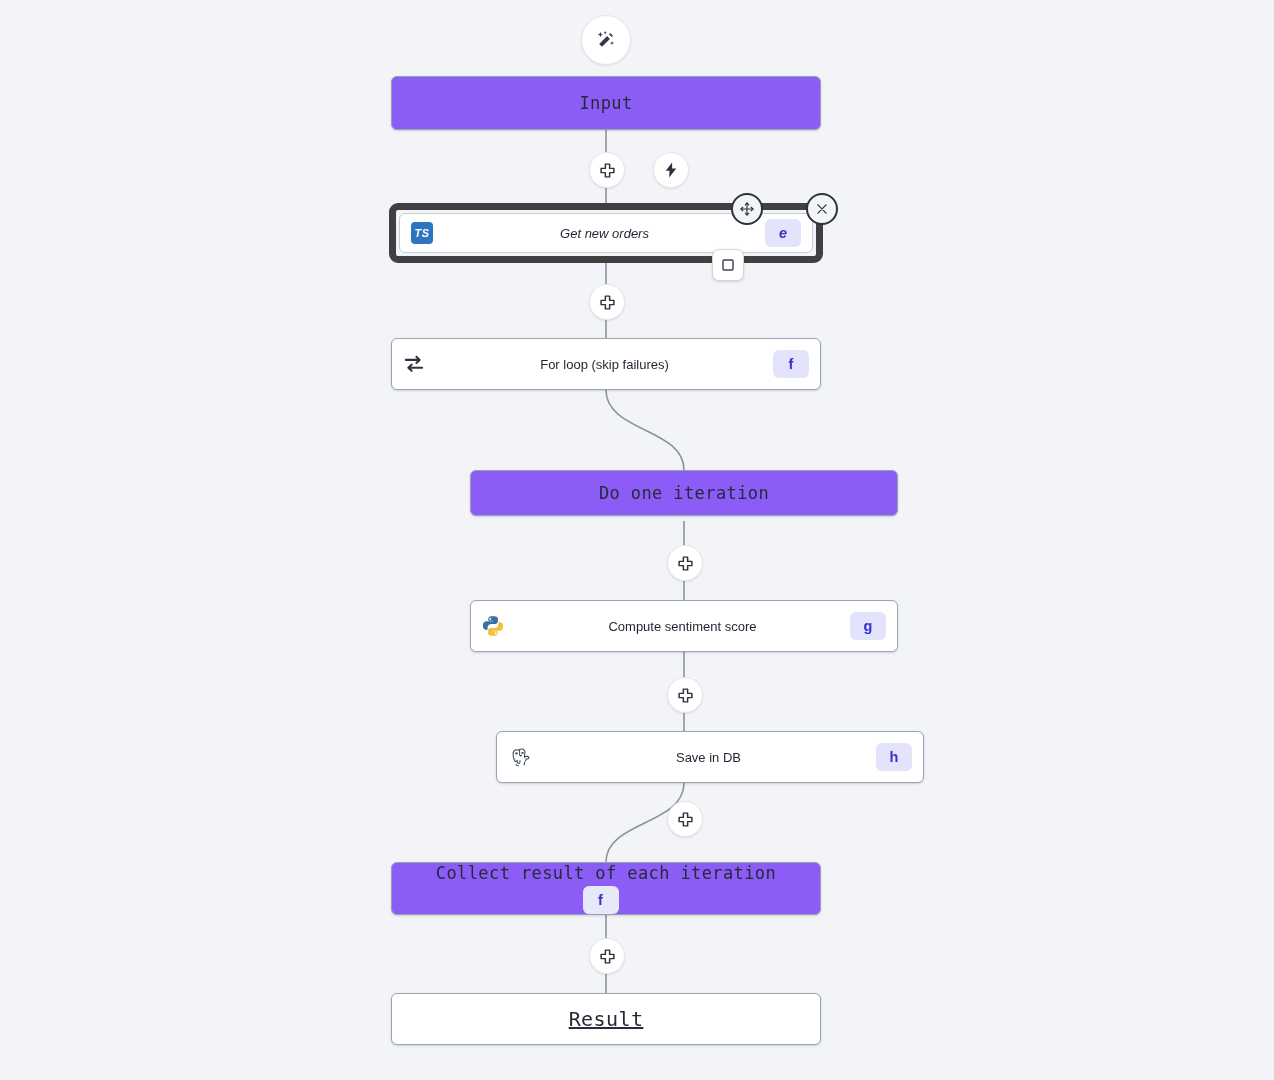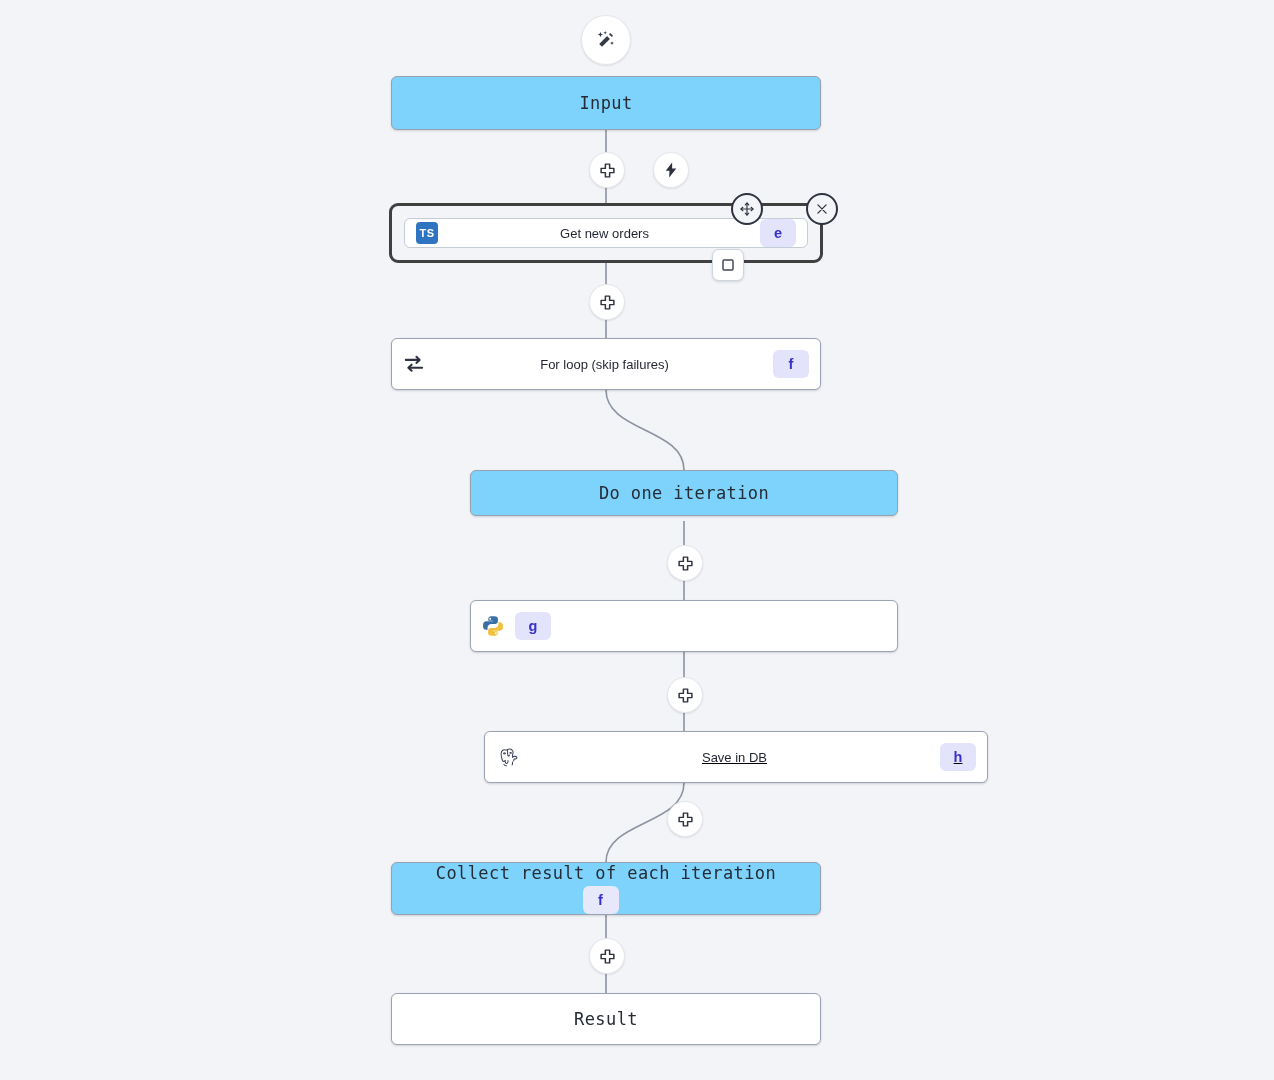"Input" .node.virtual { background: #7dd3fc -> #8b5cf6 }
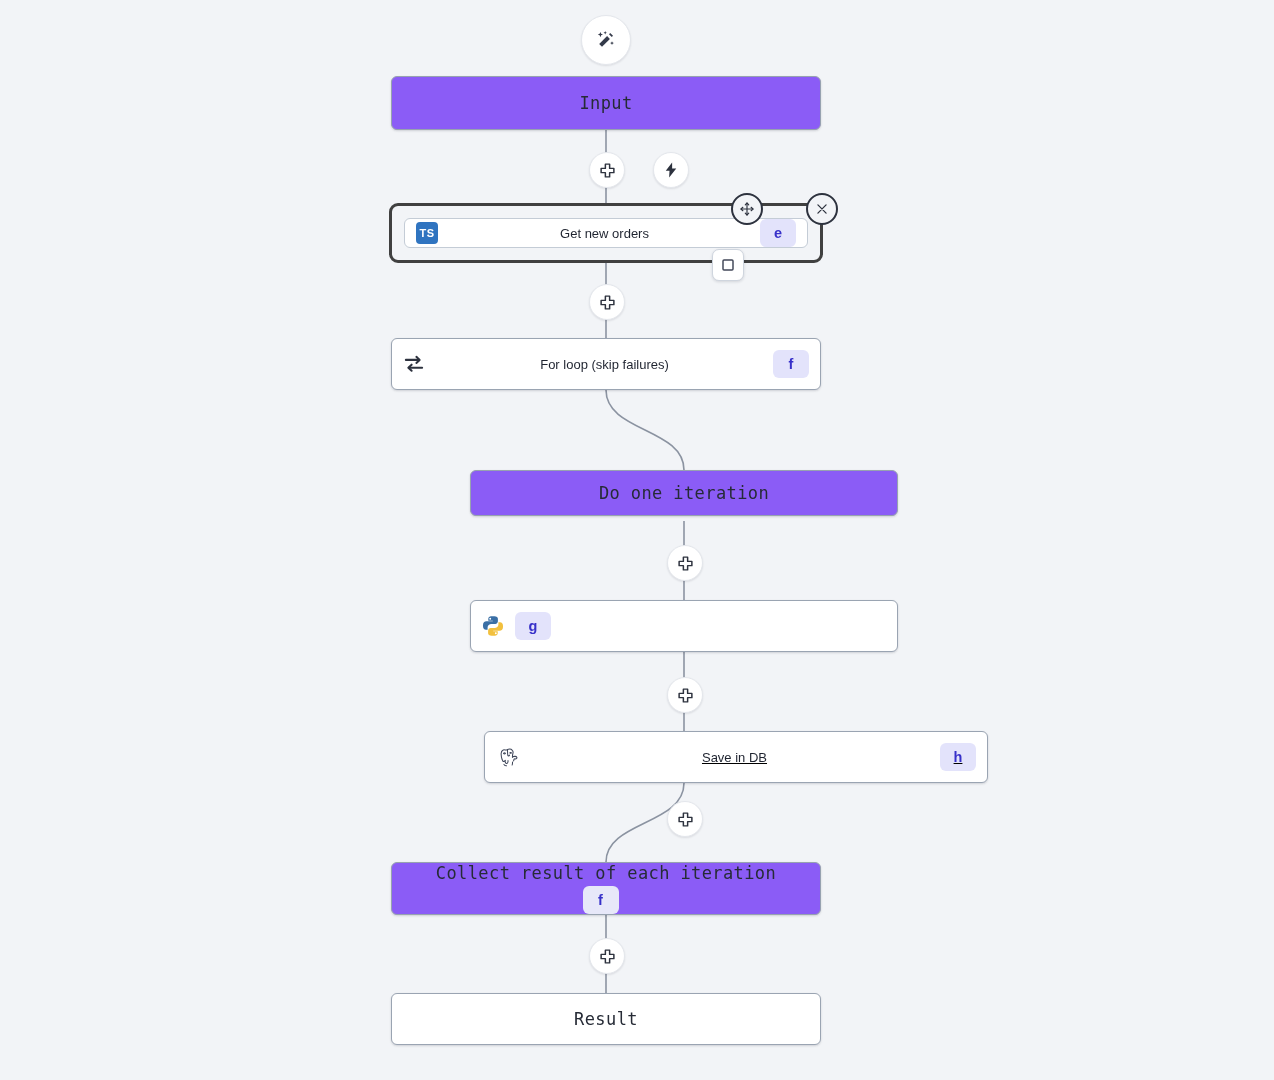"TS" .sel-wrap { border: 3px solid #404040 -> 7px solid #404040; font-style: none -> italic; padding: 12px -> 3px }
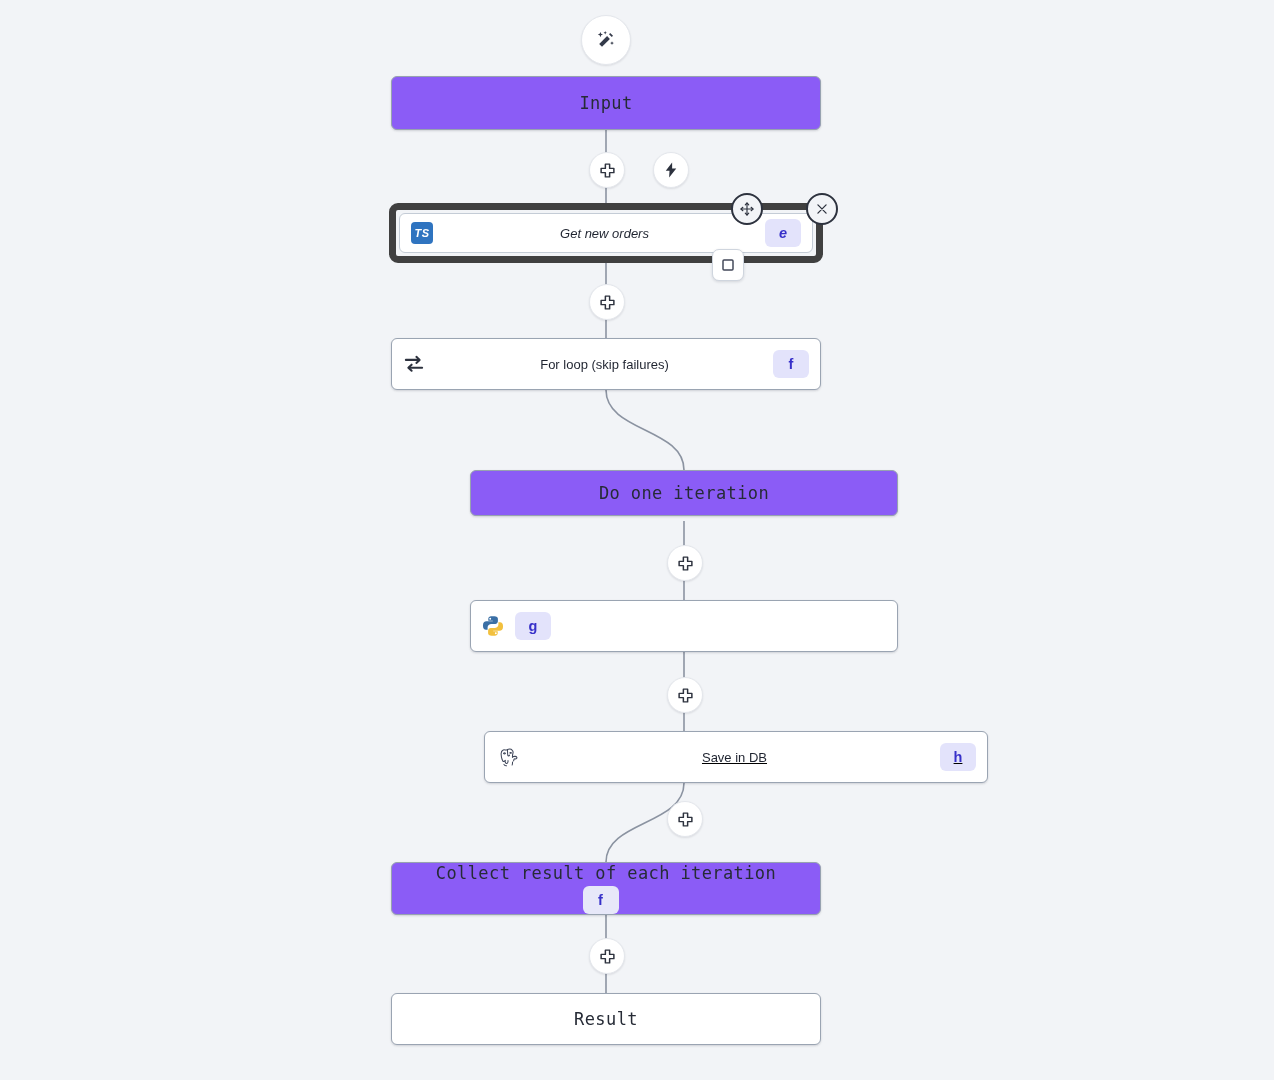"Compute sentiment score" span.node-label { html: none -> <span>Compute sentiment score</span> }
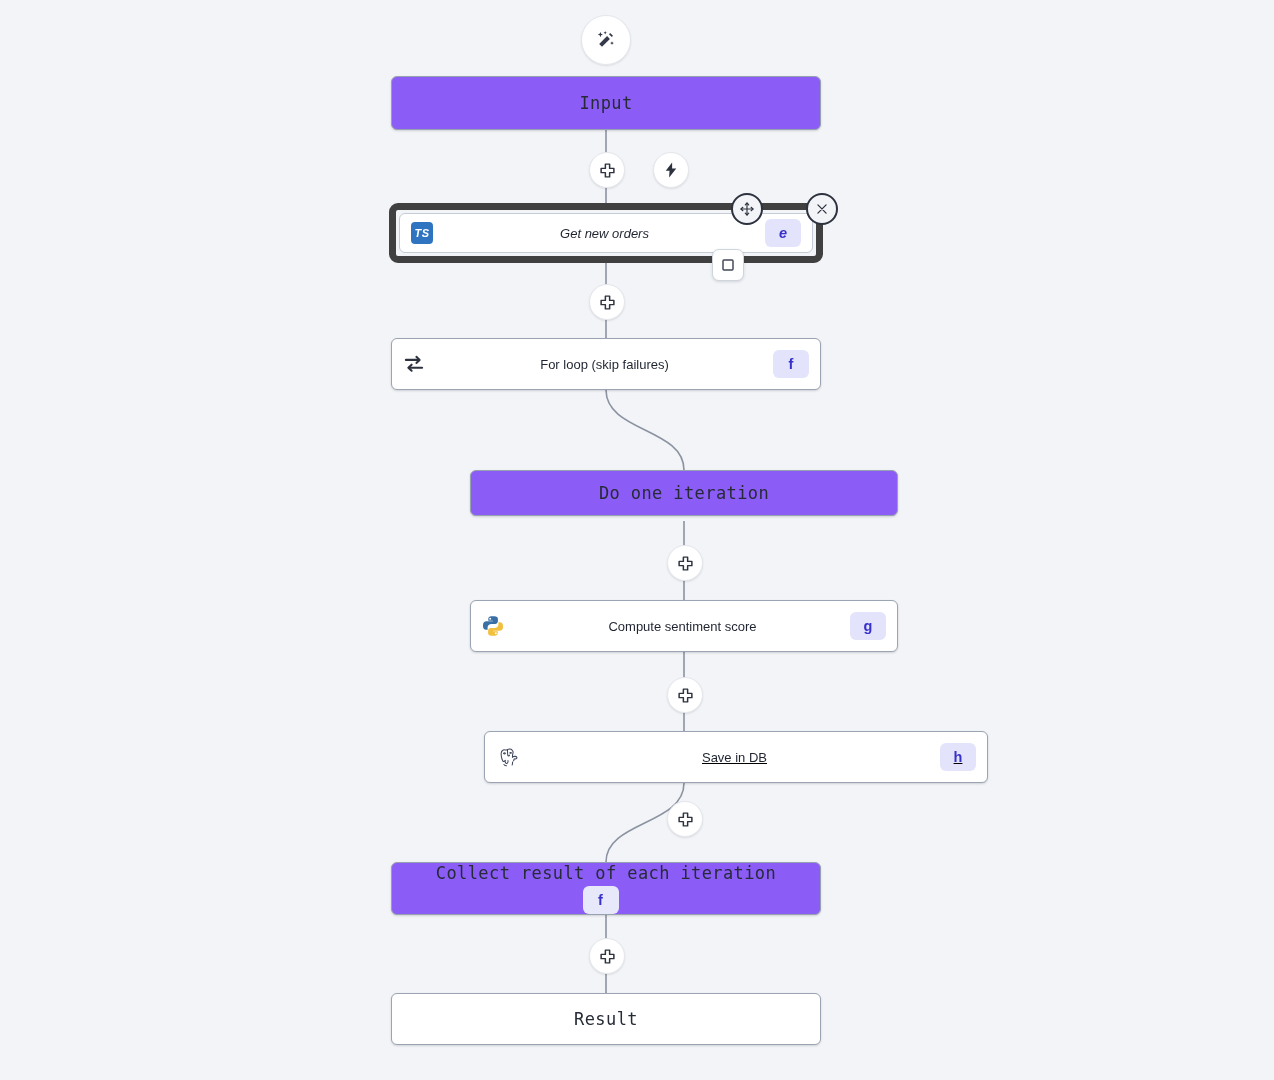"Save in DB" div.node { left: 484px -> 496px; text-decoration: underline -> none; width: 504px -> 428px }
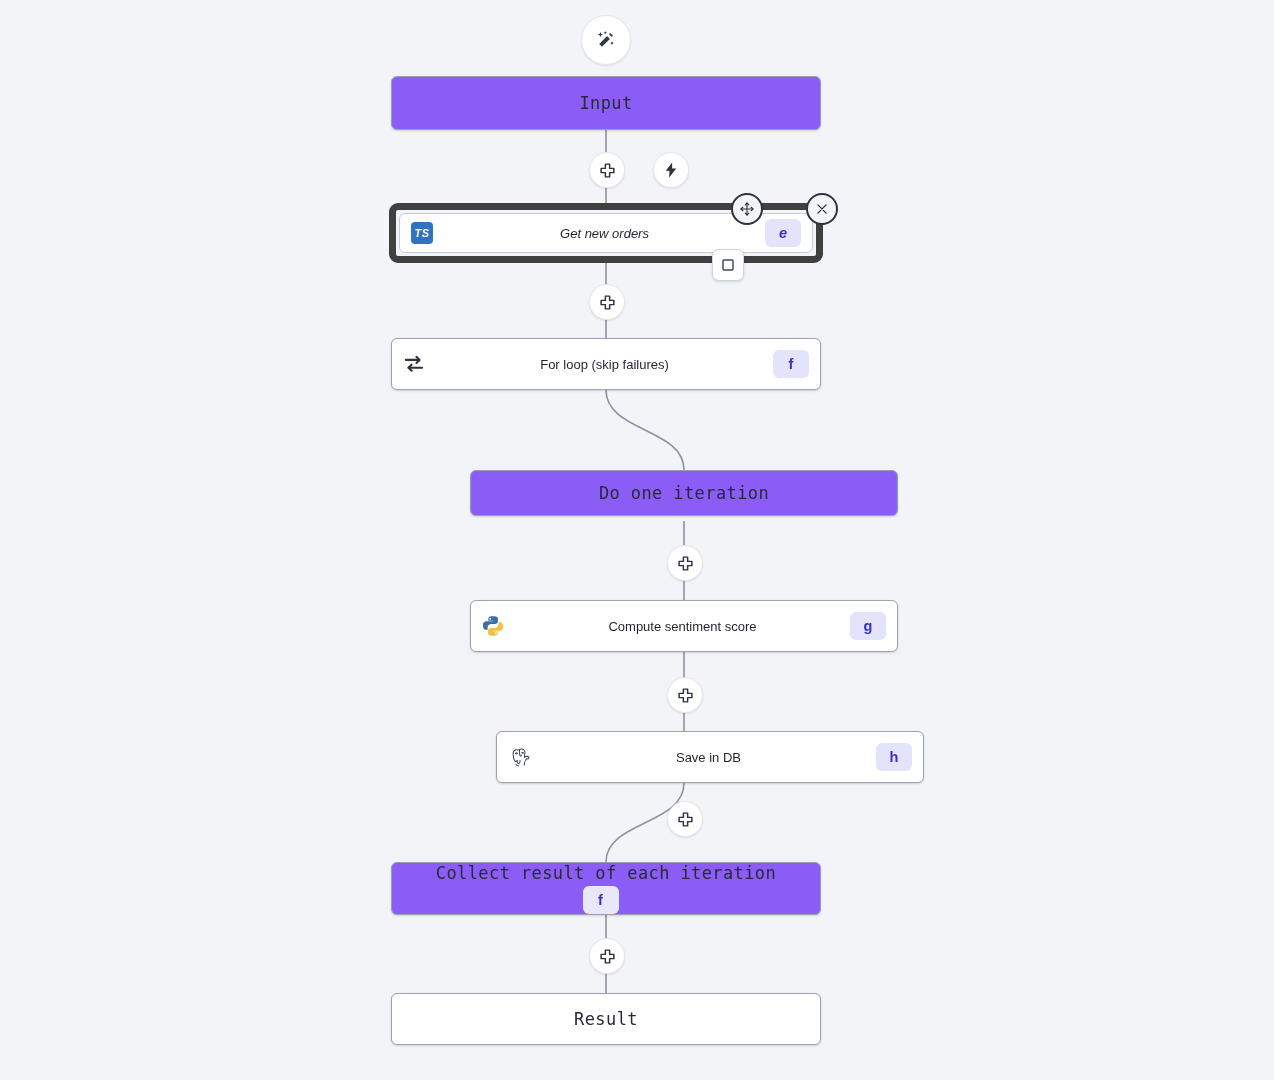"Result" .node.plain .node-label { font-size: 17px -> 20px; text-decoration: none -> underline }
